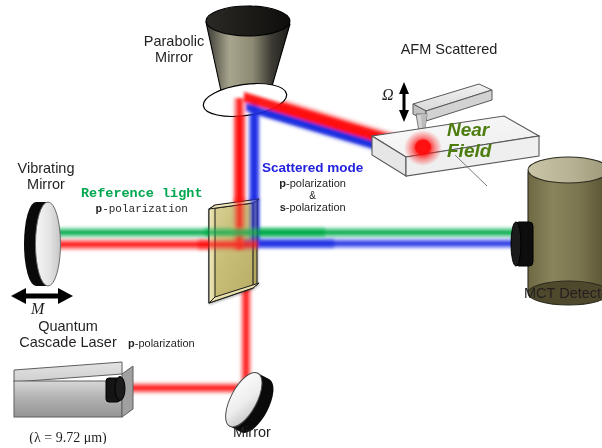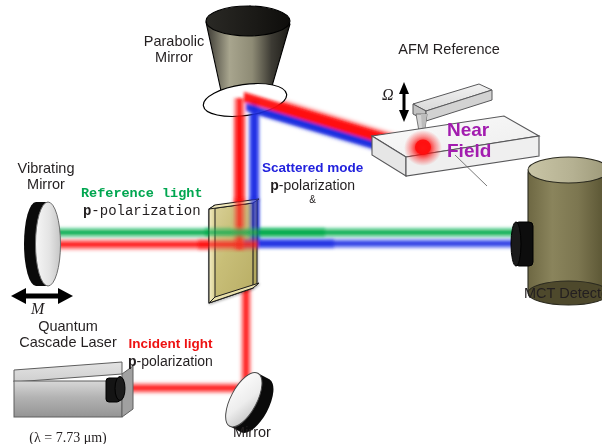"AFM Reference" div.lbl { text: Reference -> Scattered }
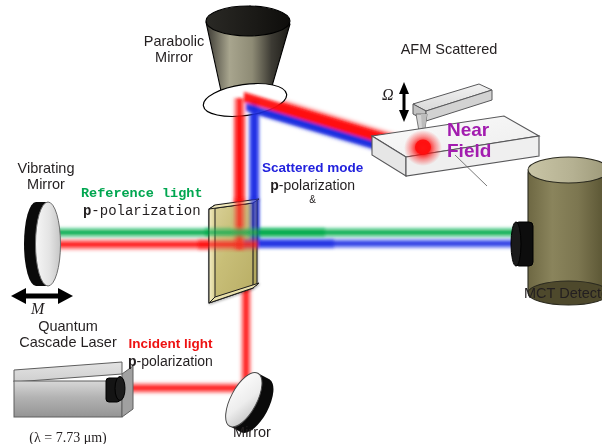"Near" .nearfield { color: #a21caf -> #4d7c0f; font-style: none -> italic }
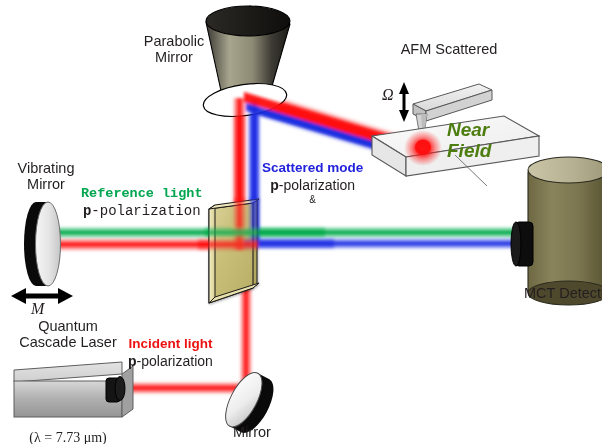"p-polarization" .beamlbl .sub { font-size: 14px -> 11px }
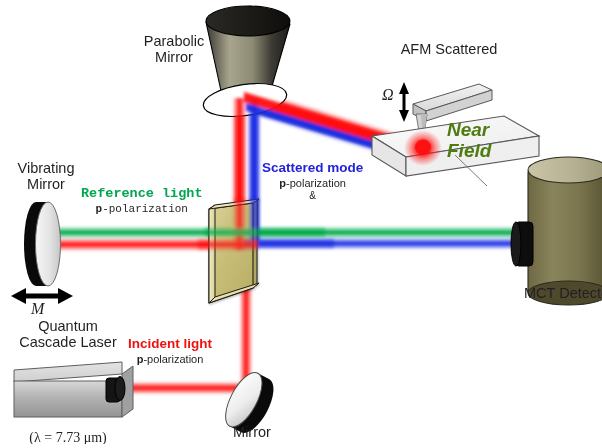"s-polarization" span.sub { html: none -> <span><b>s</b><span>-polarization</span></span> }
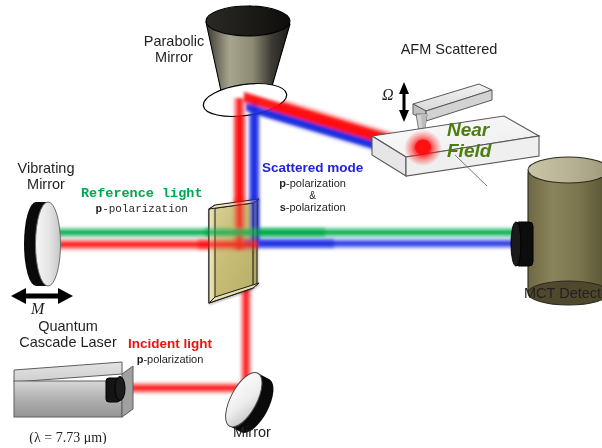"Incident light" span { html: <span>Incident light</span> -> none }
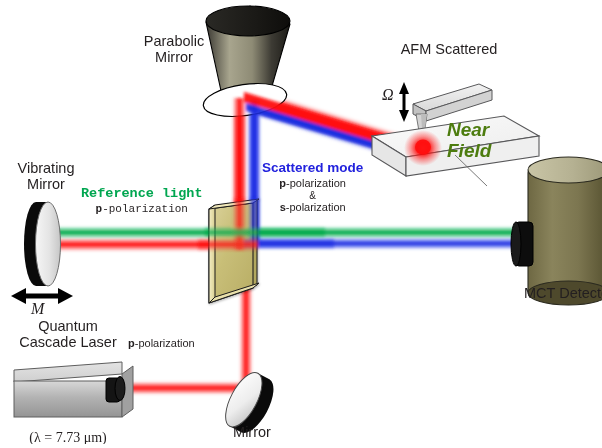"(λ = 7.73 μm)" div.serifline { text: 7.73 -> 9.72 }
